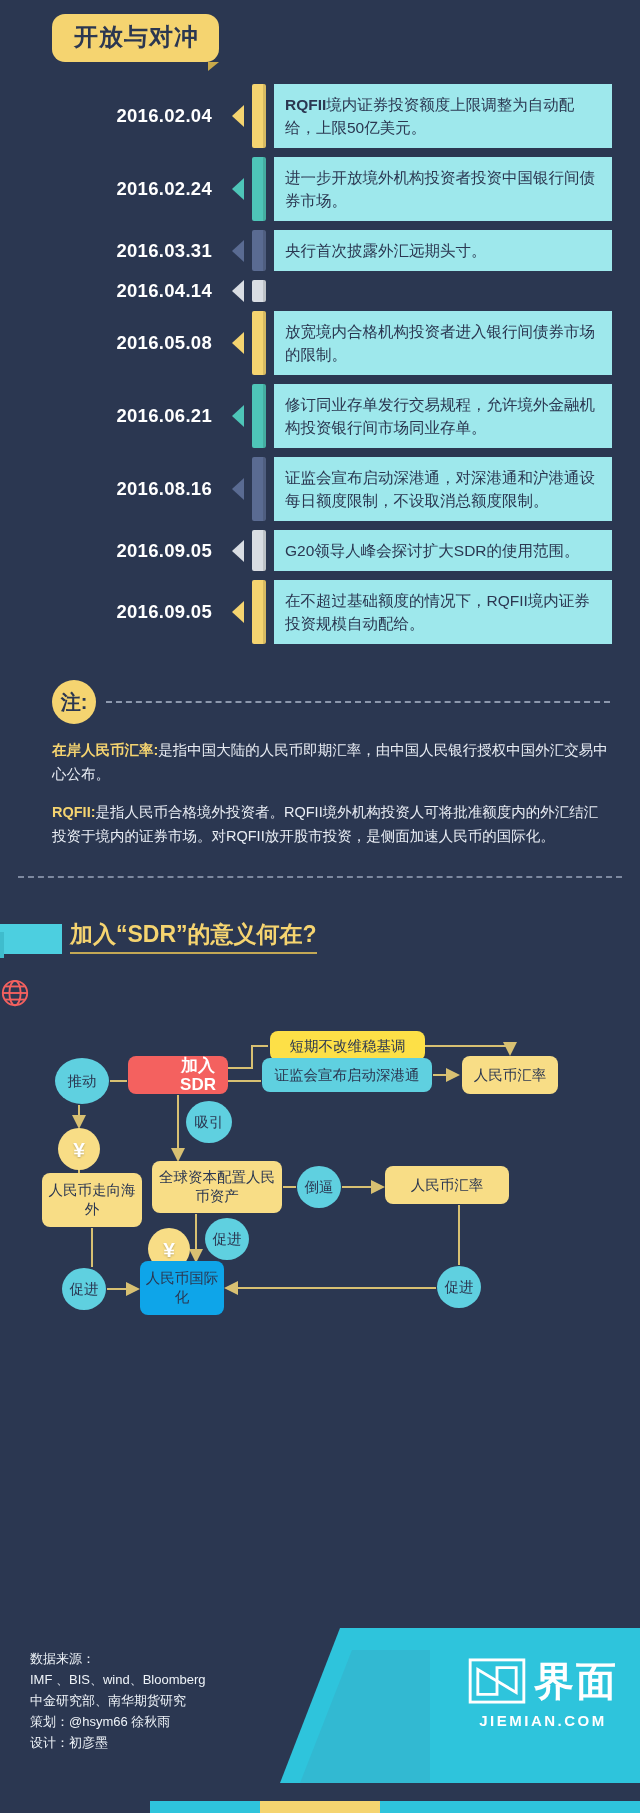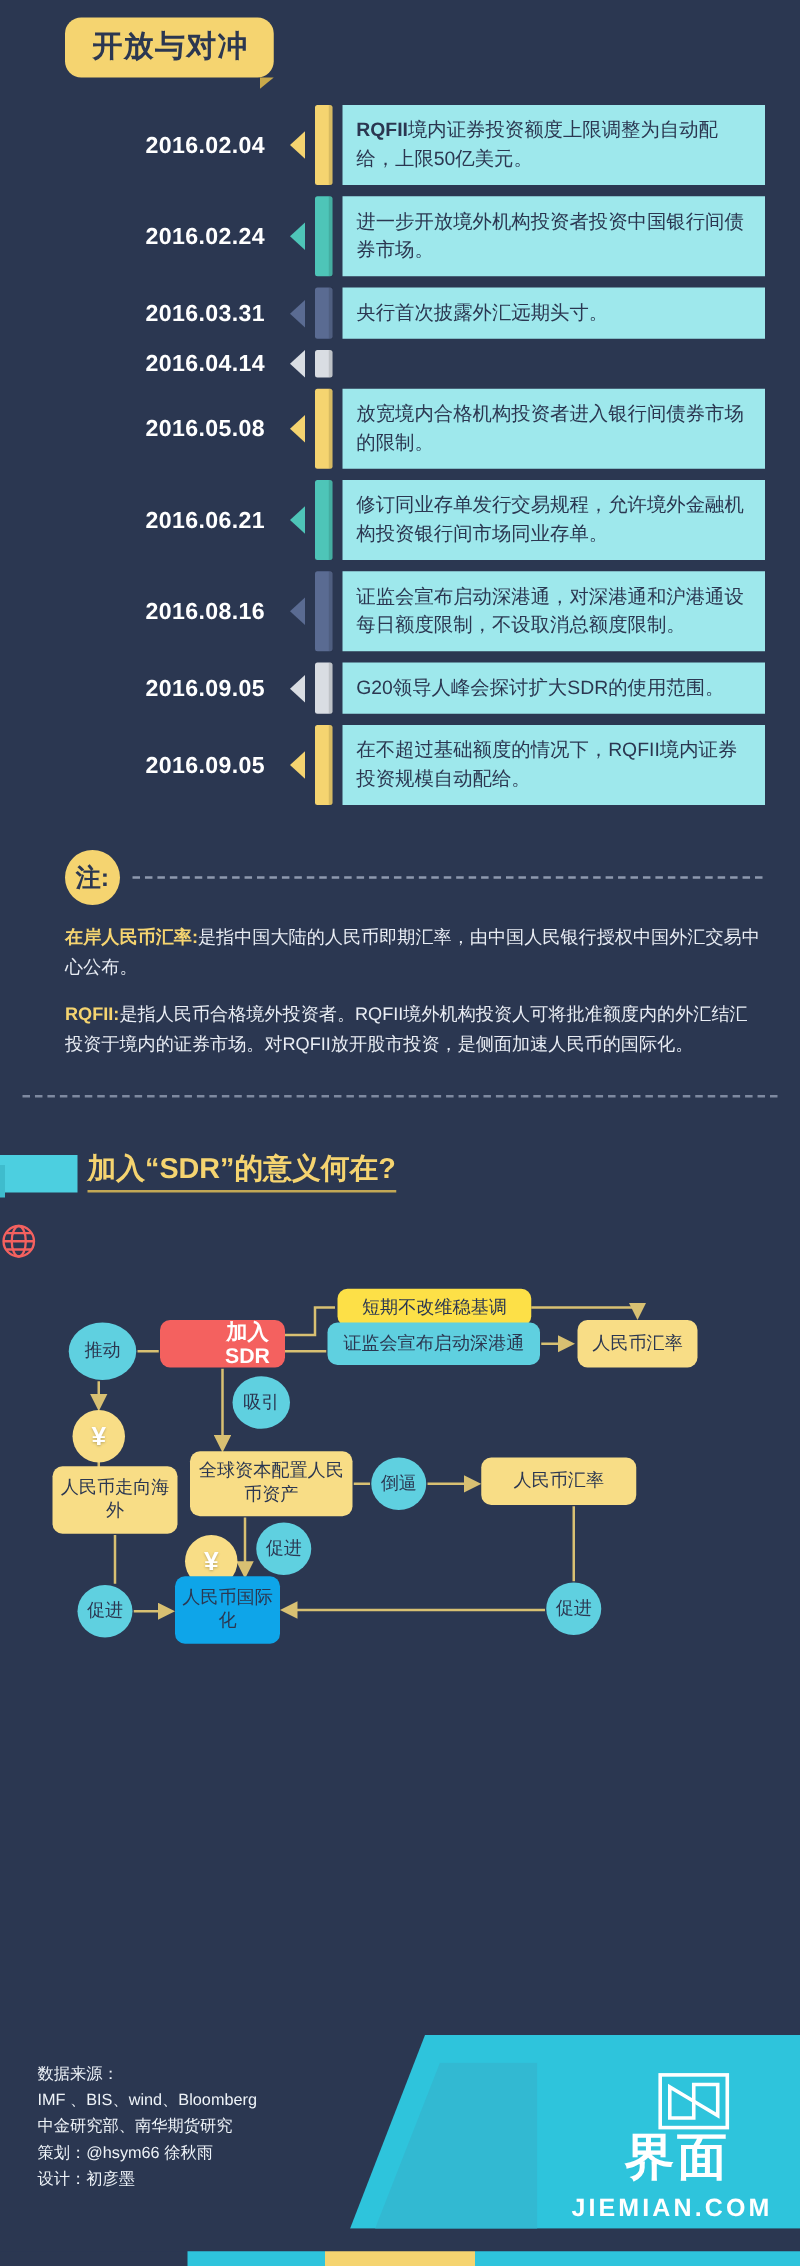"界面" #logo-top { align-items: flex-end -> center; flex-direction: column -> none }
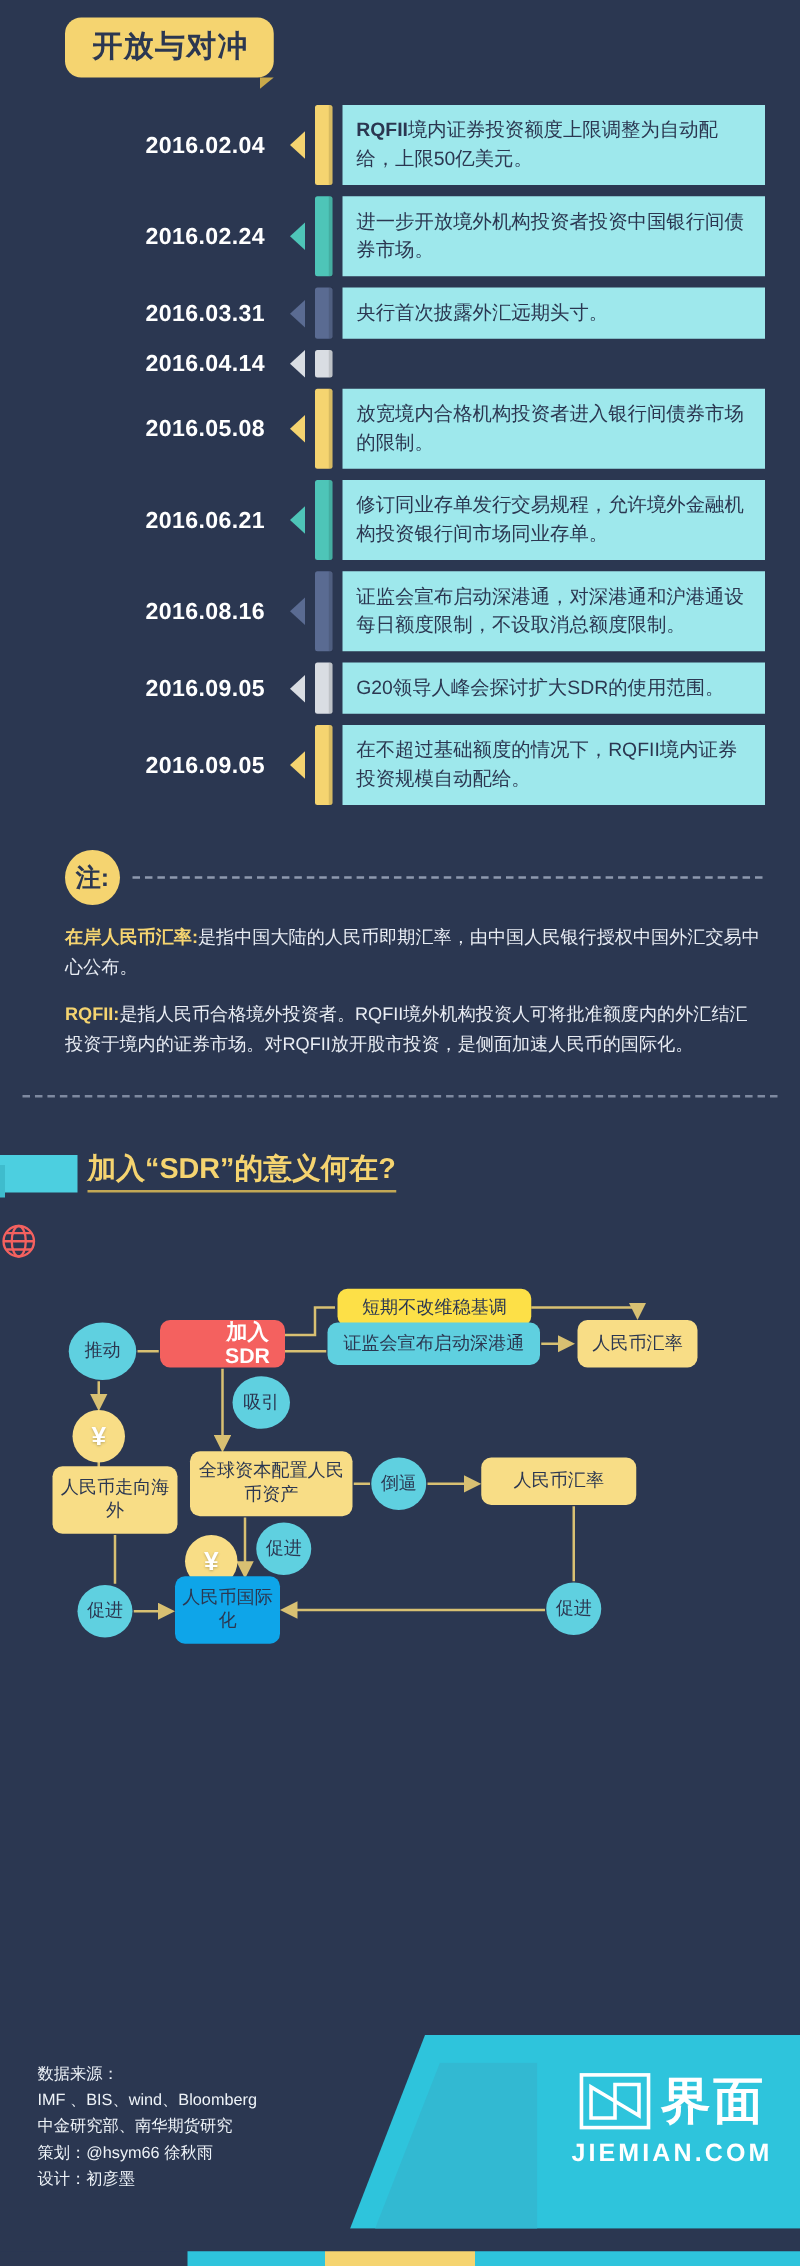"JIEMIAN.COM" #logo-en { font-size: 20px -> 15px }
